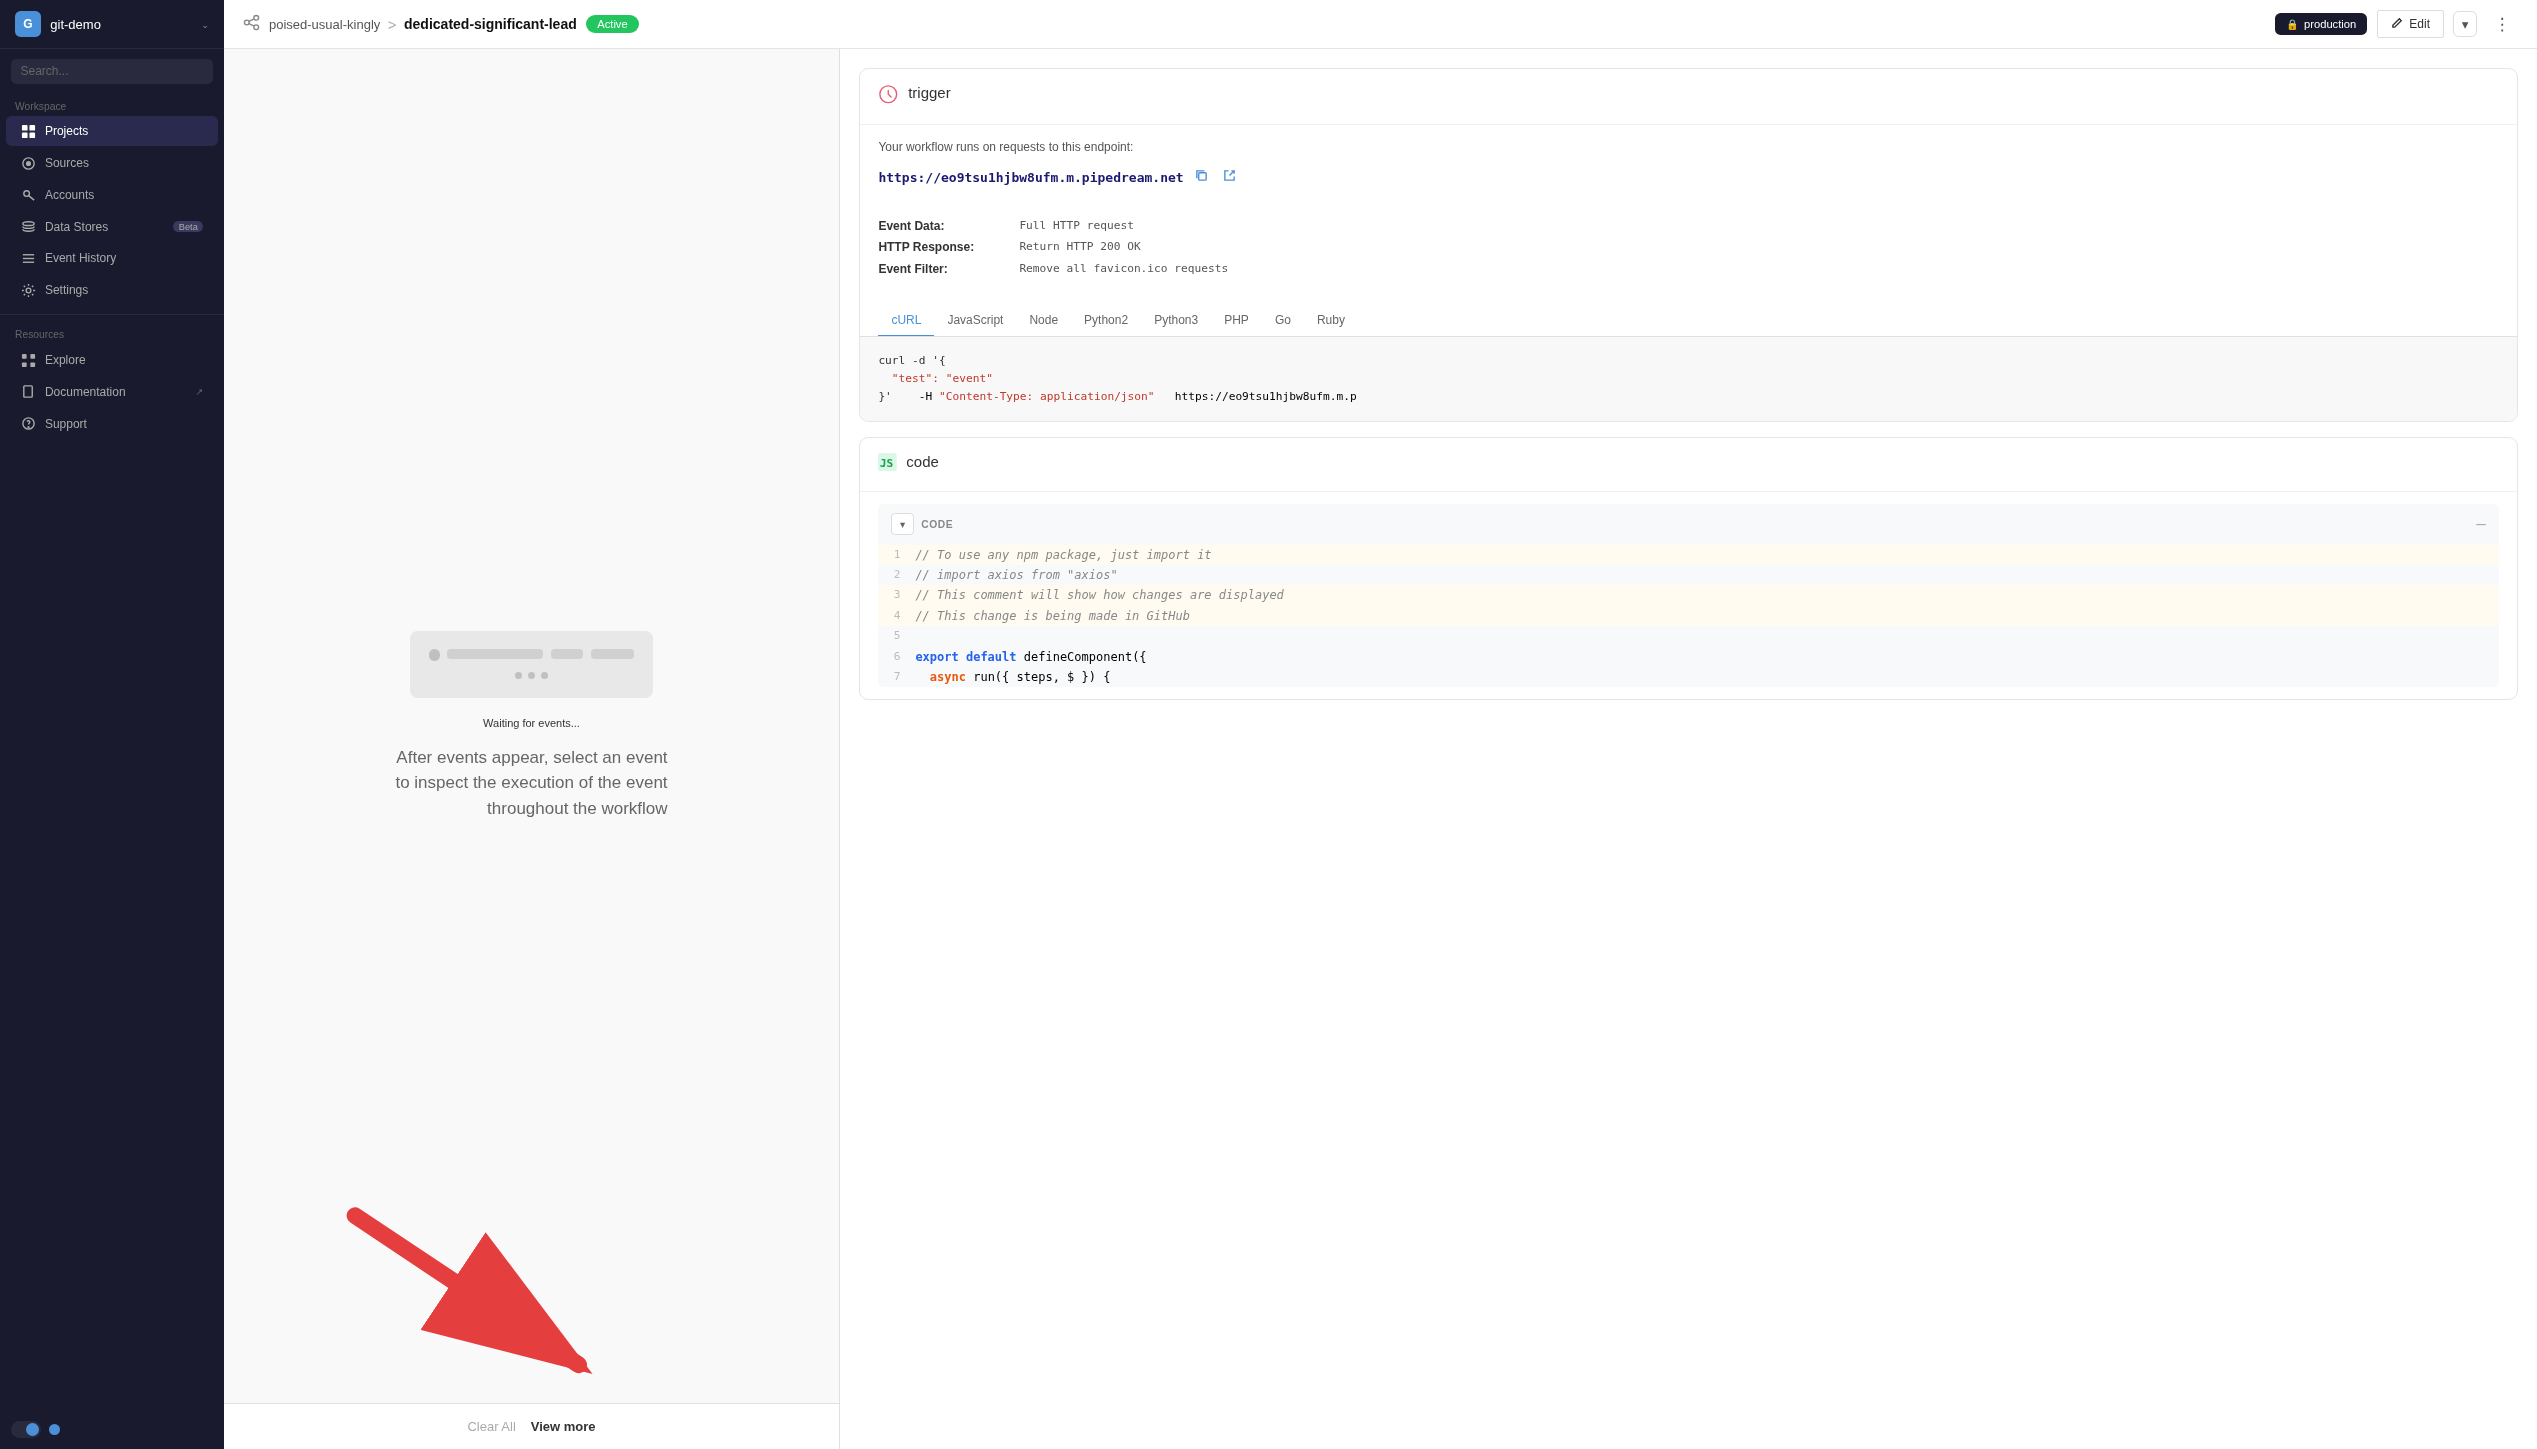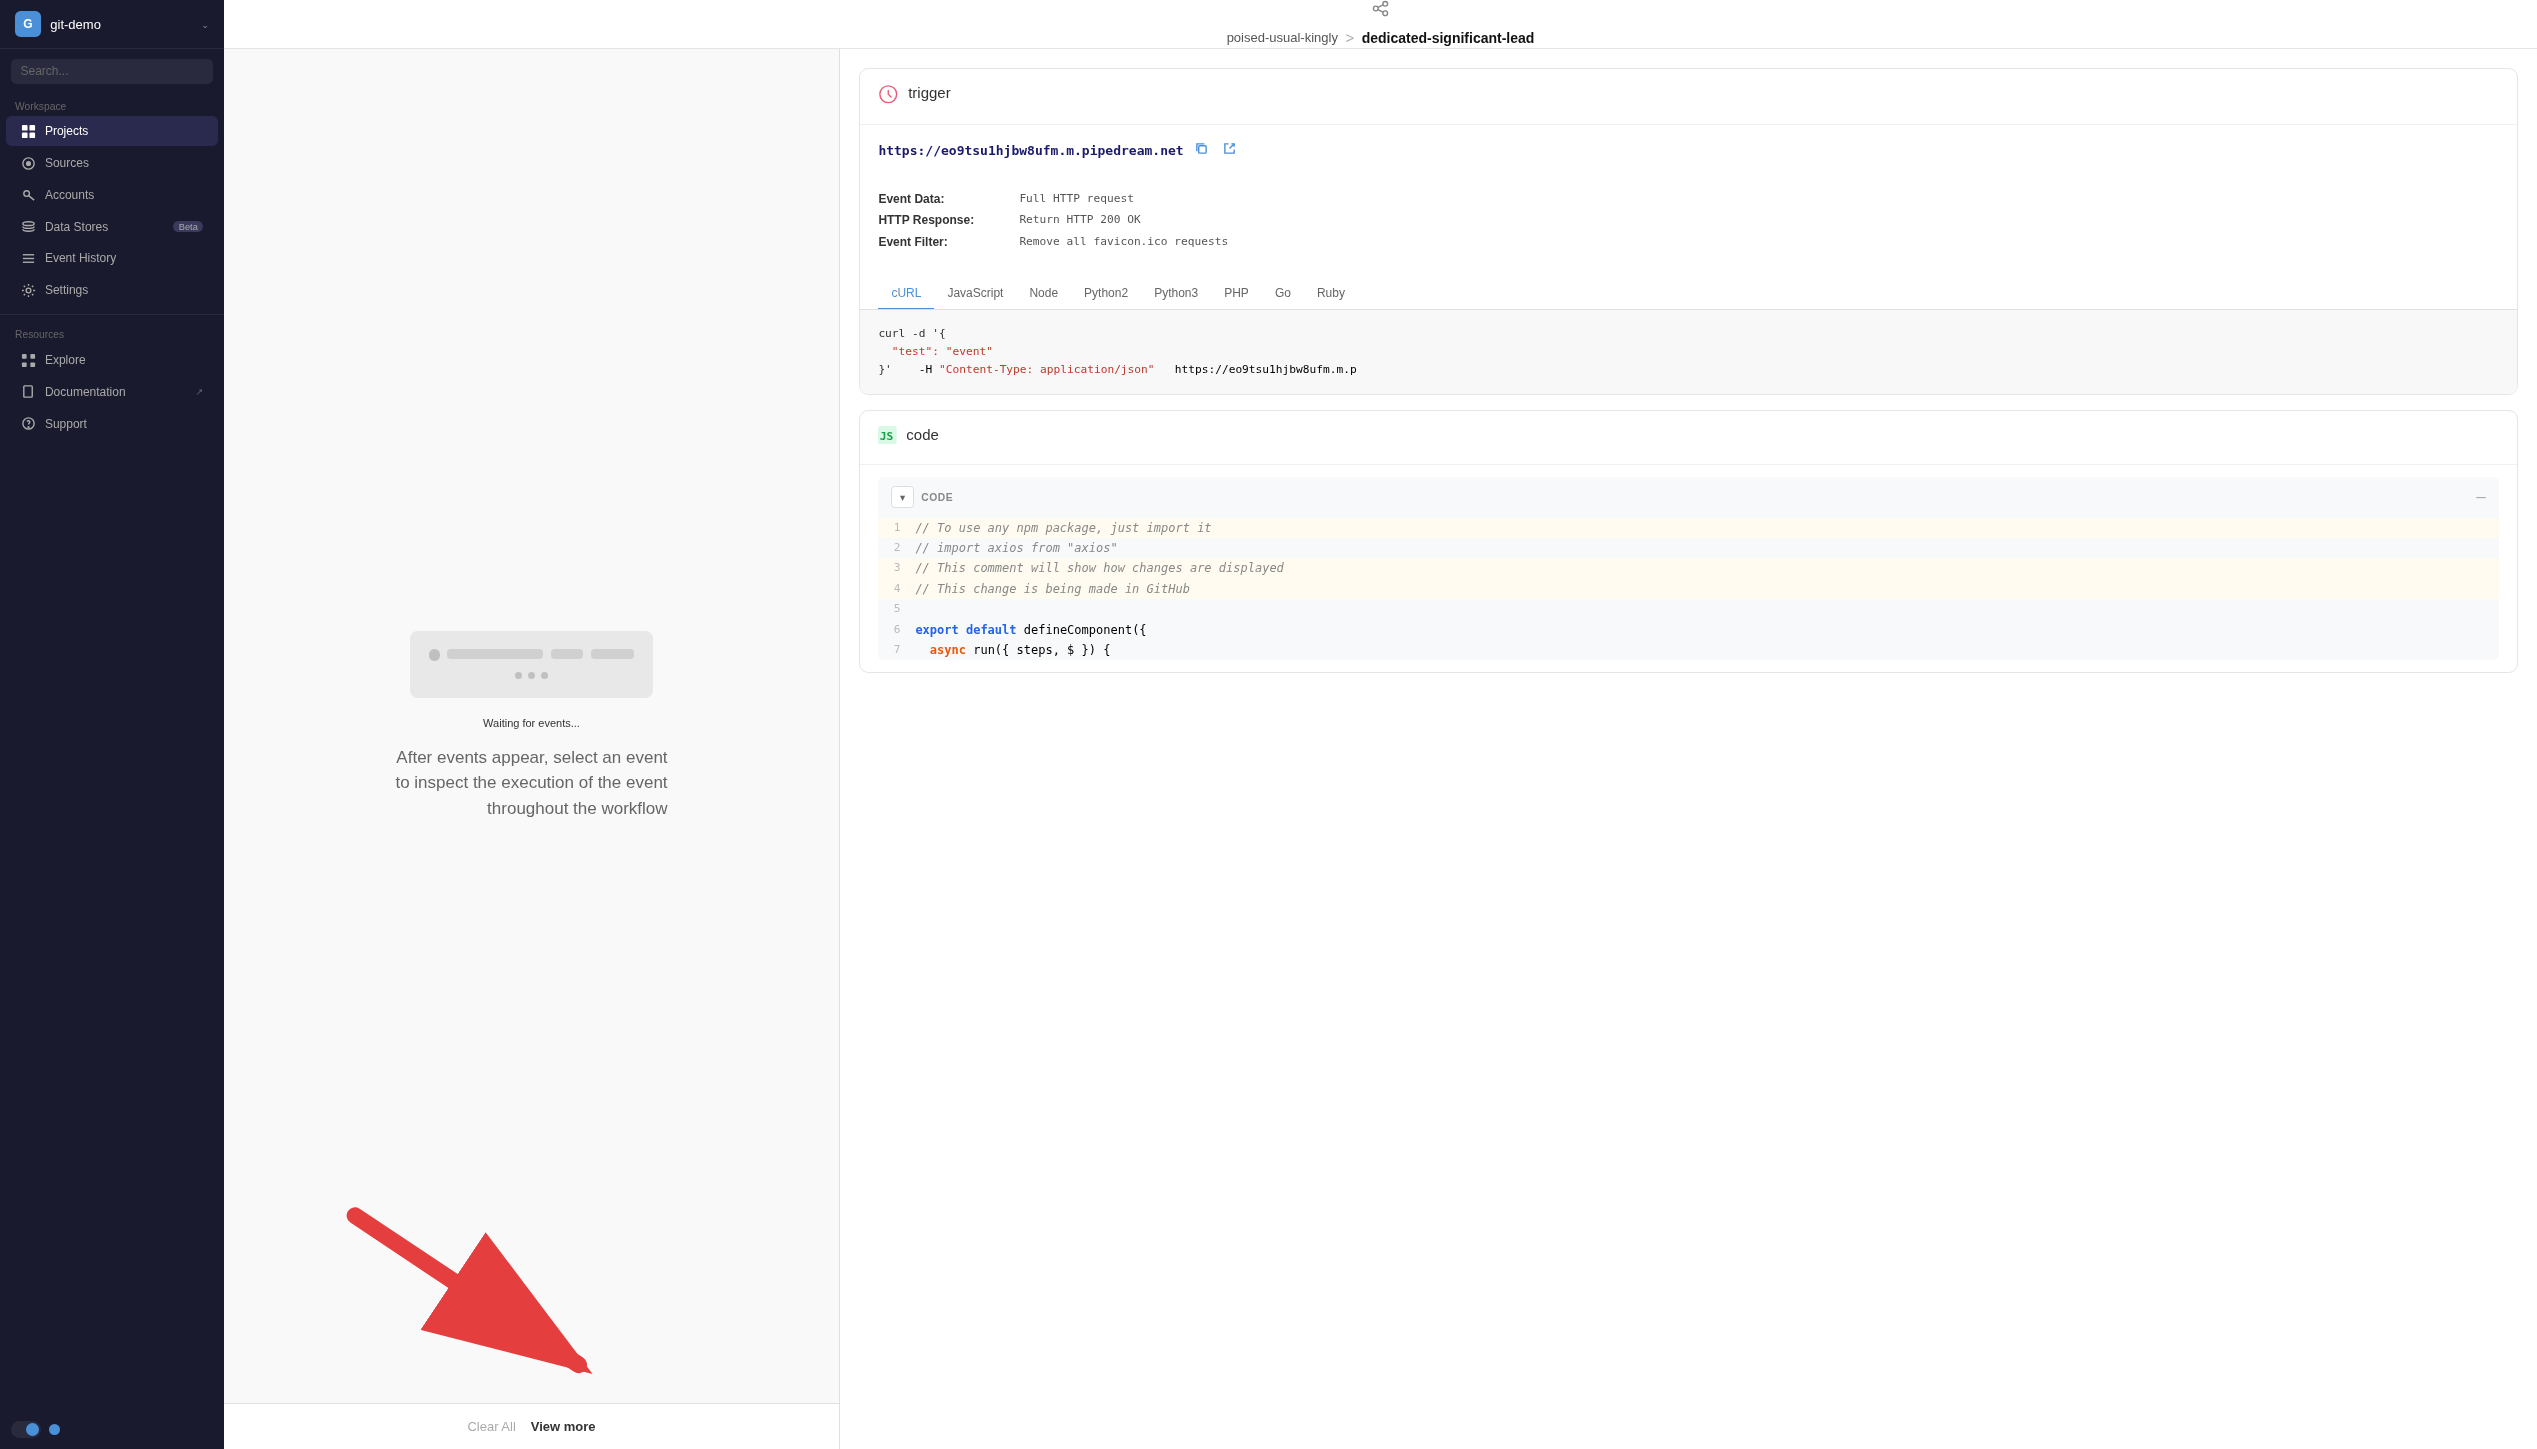"poised-usual-kingly" .topbar { flex-direction: column -> none }
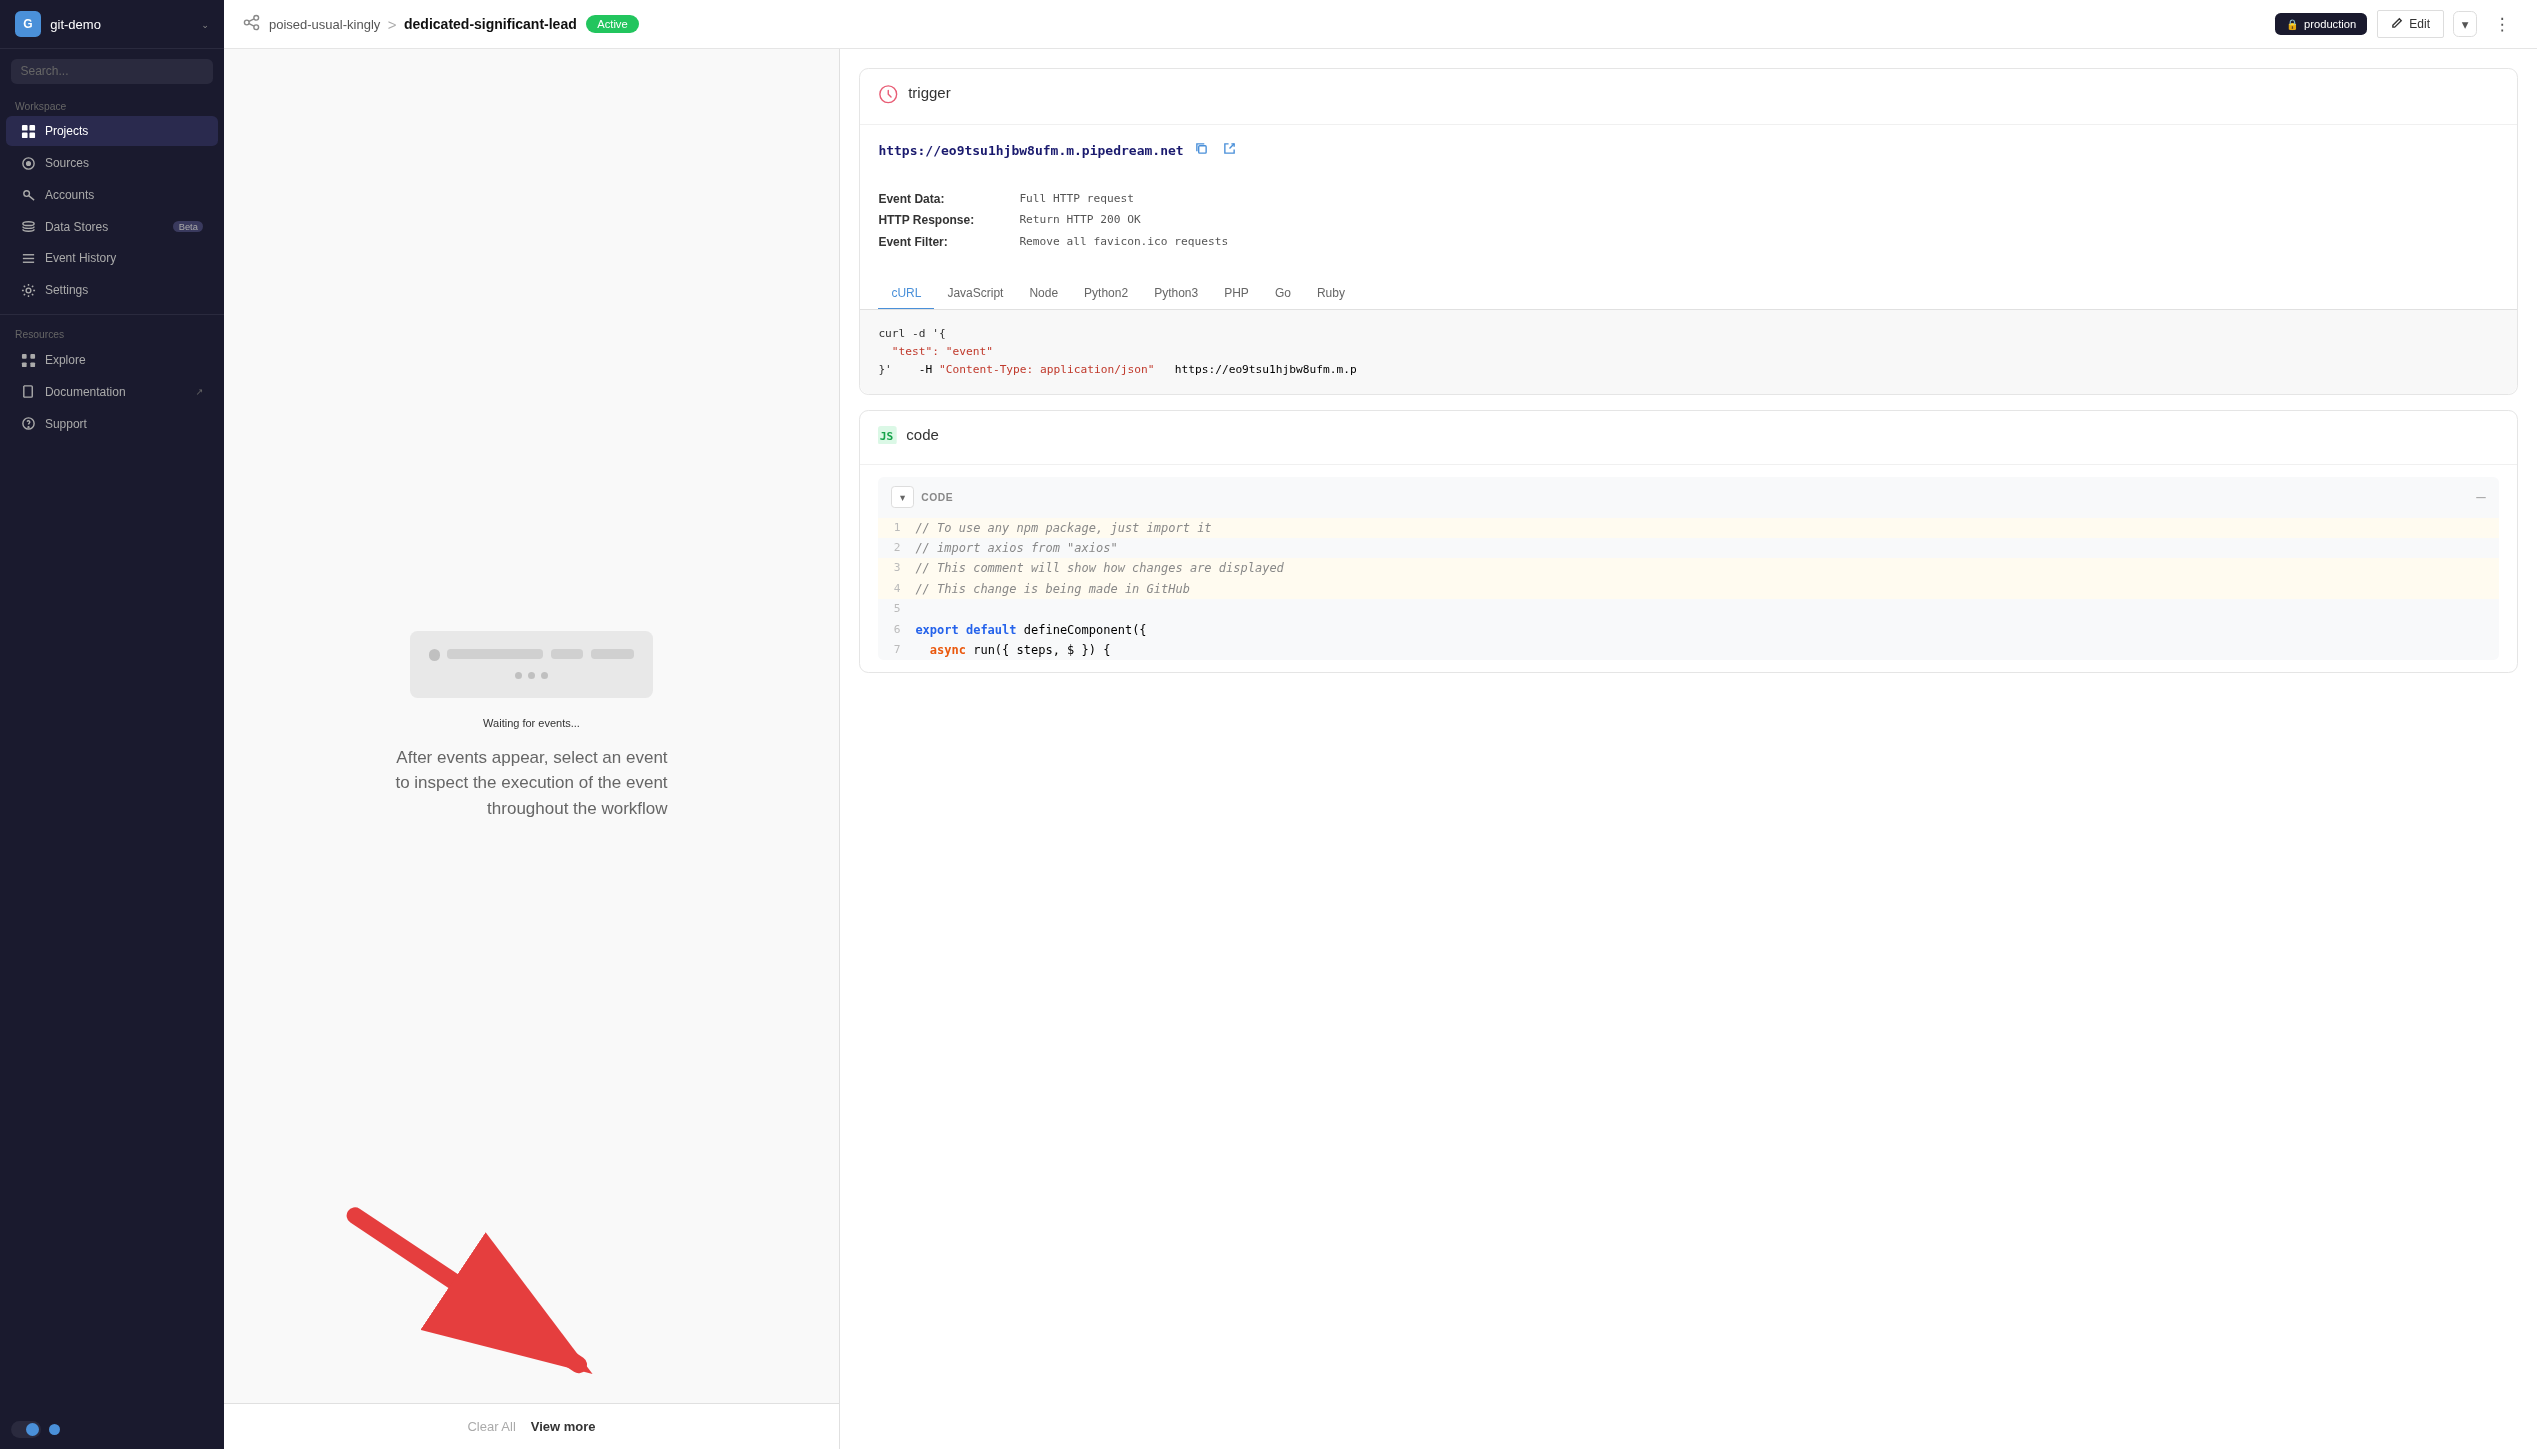"Your workflow runs on requests" div.trigger-desc { html: none -> <div>Your workflow runs on requests to this endpoint:</div> }
